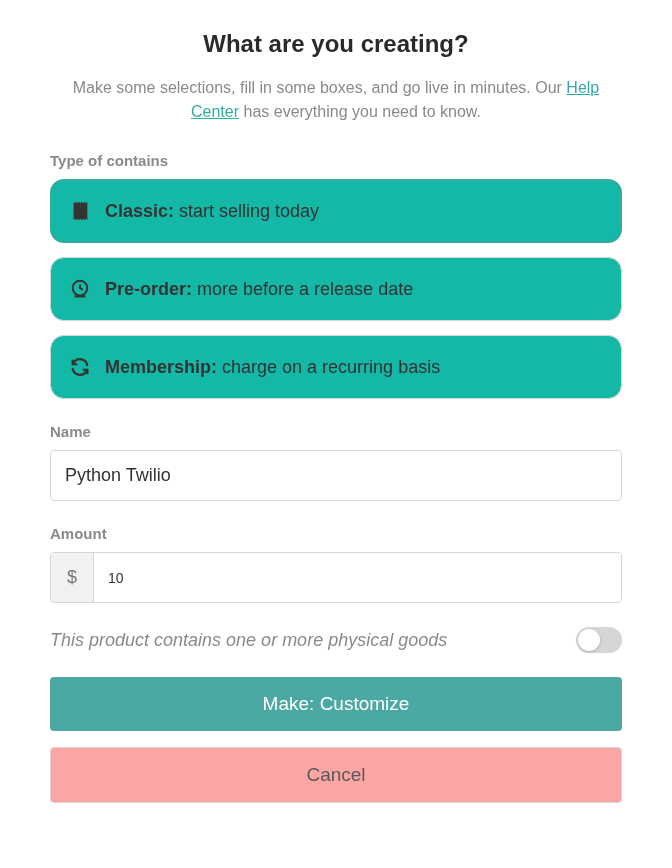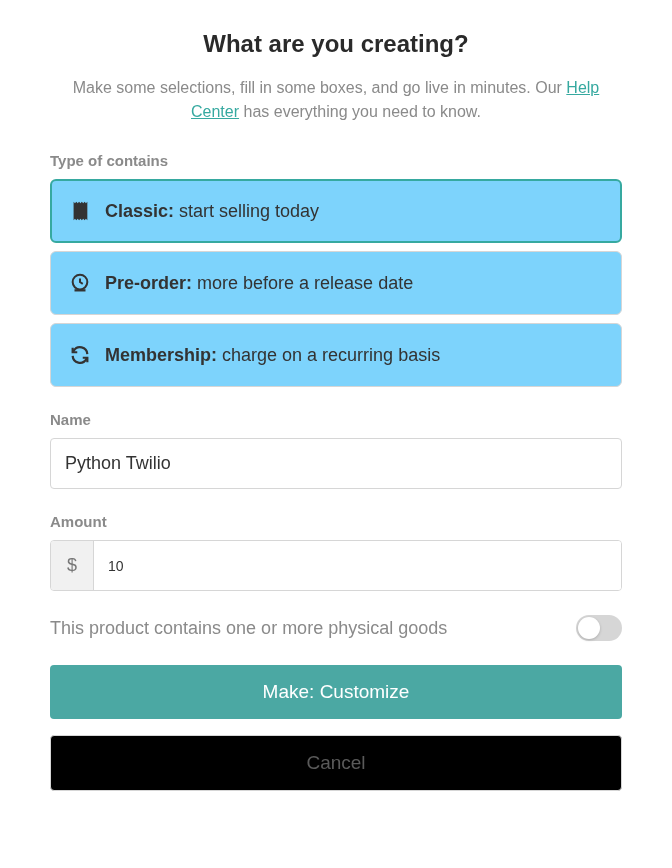"Classic: start selling today" .option-card { background: #7dd3fc -> #14b8a6; border-radius: 6px -> 14px; margin-bottom: 8px -> 14px }
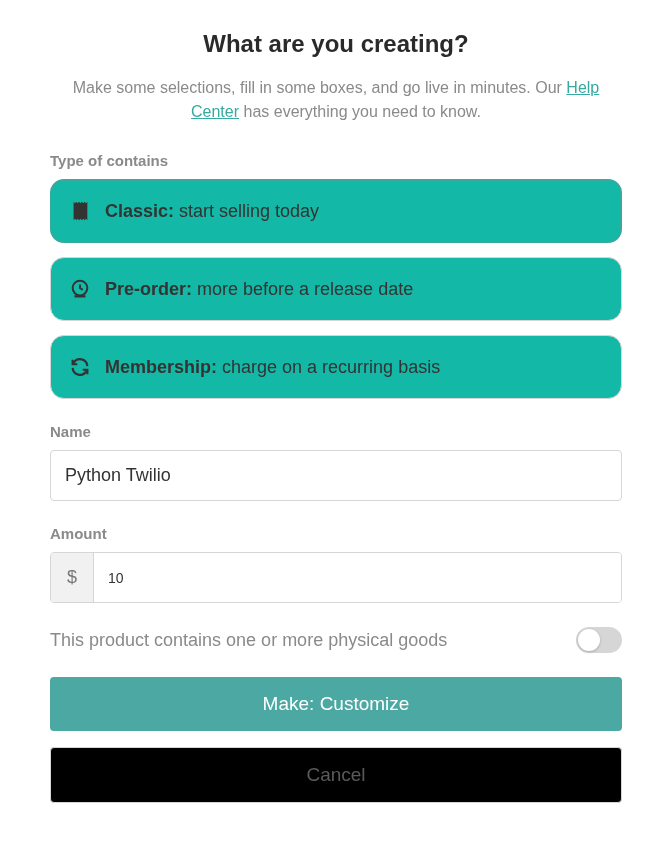"This product contains one or" .toggle-row { font-style: none -> italic }
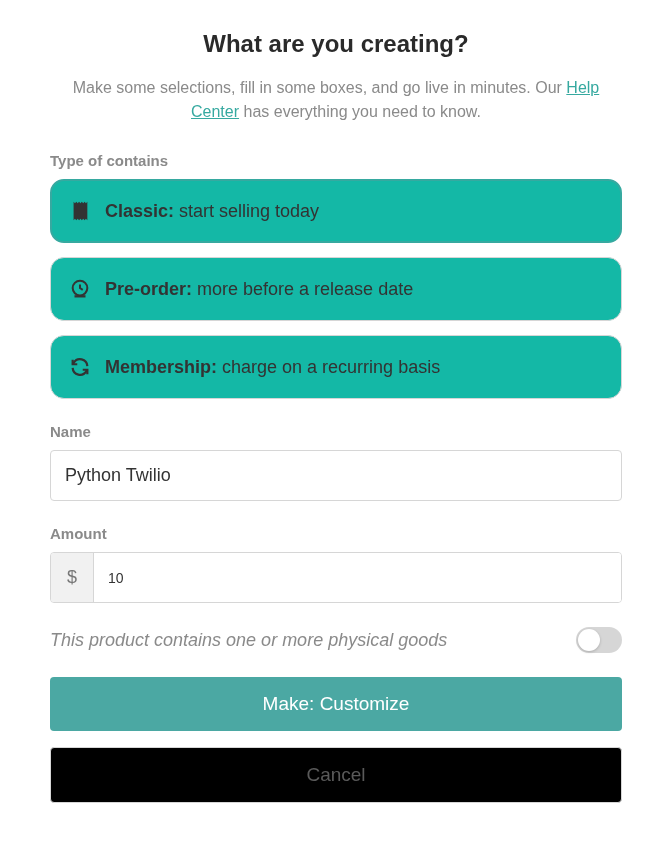"Cancel" .btn-secondary { background: #000000 -> #fca5a5 }
